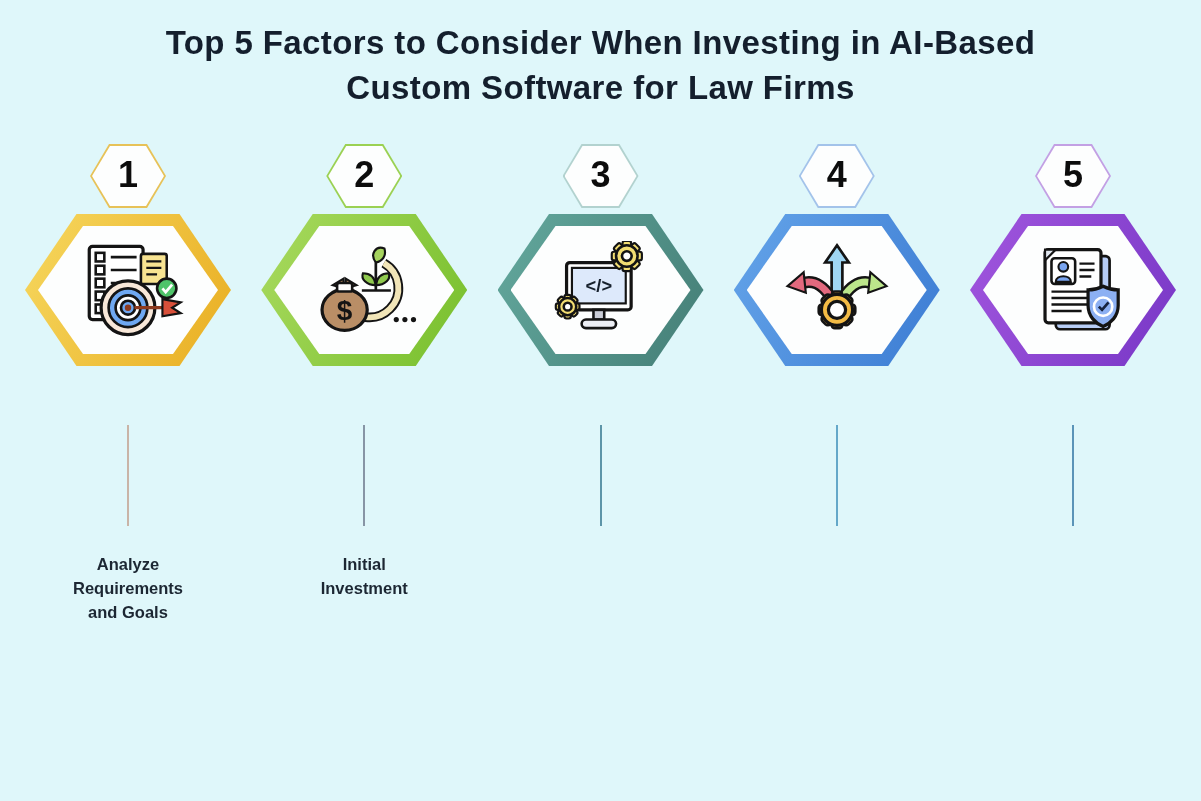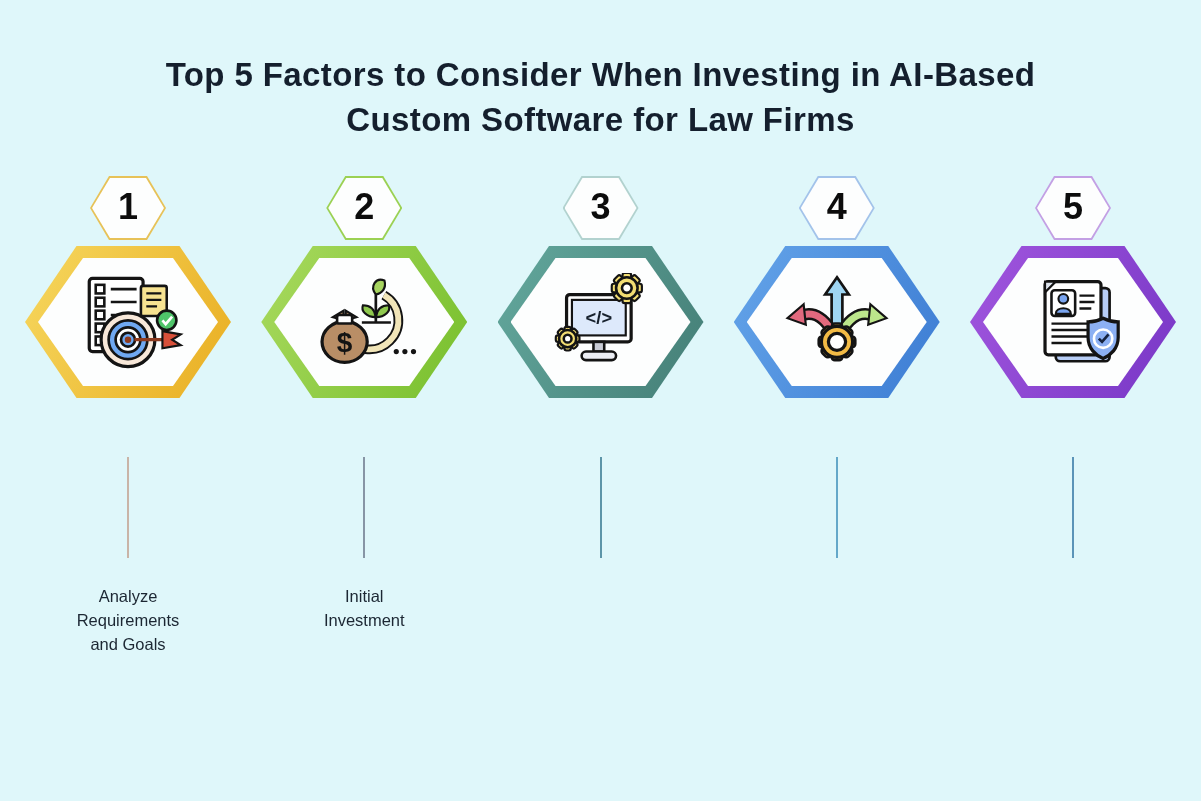"Top 5 Factors to Consider" .title { margin-top: 52px -> 20px }
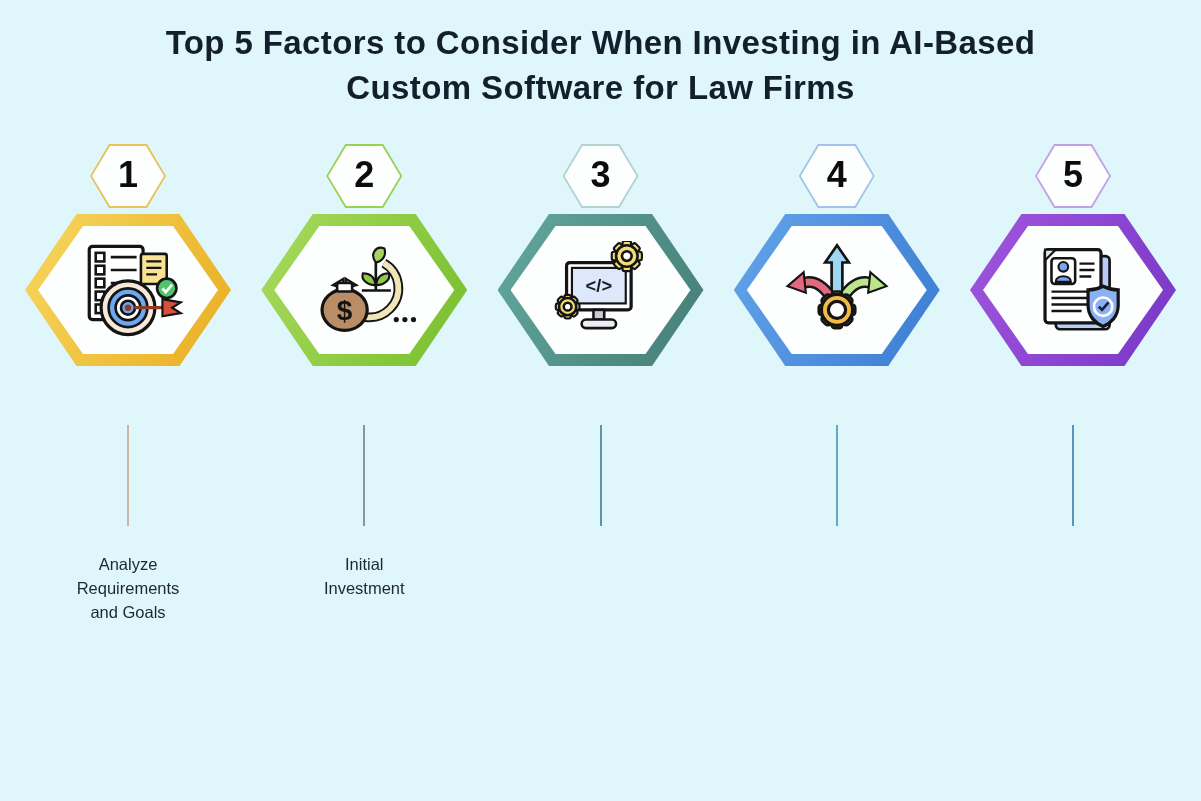"Analyze" .factor-label { font-weight: normal -> bold }
